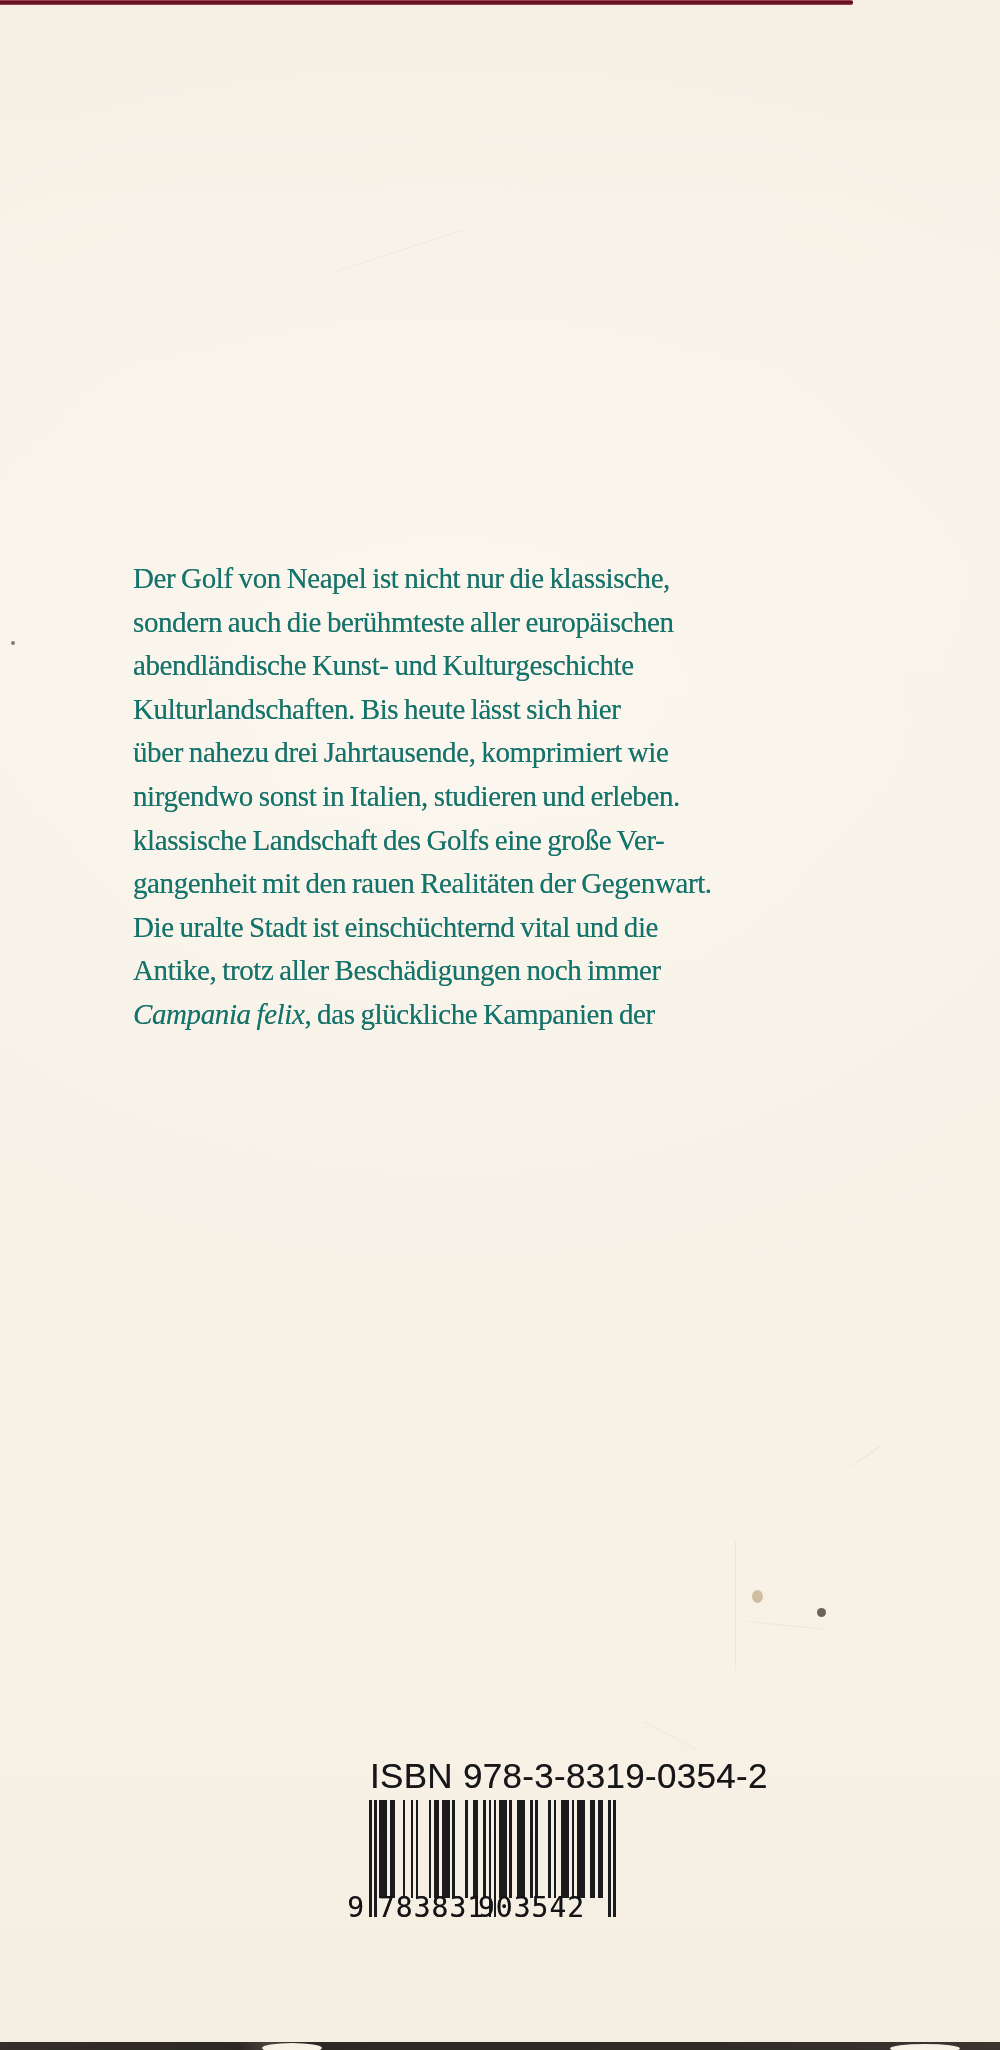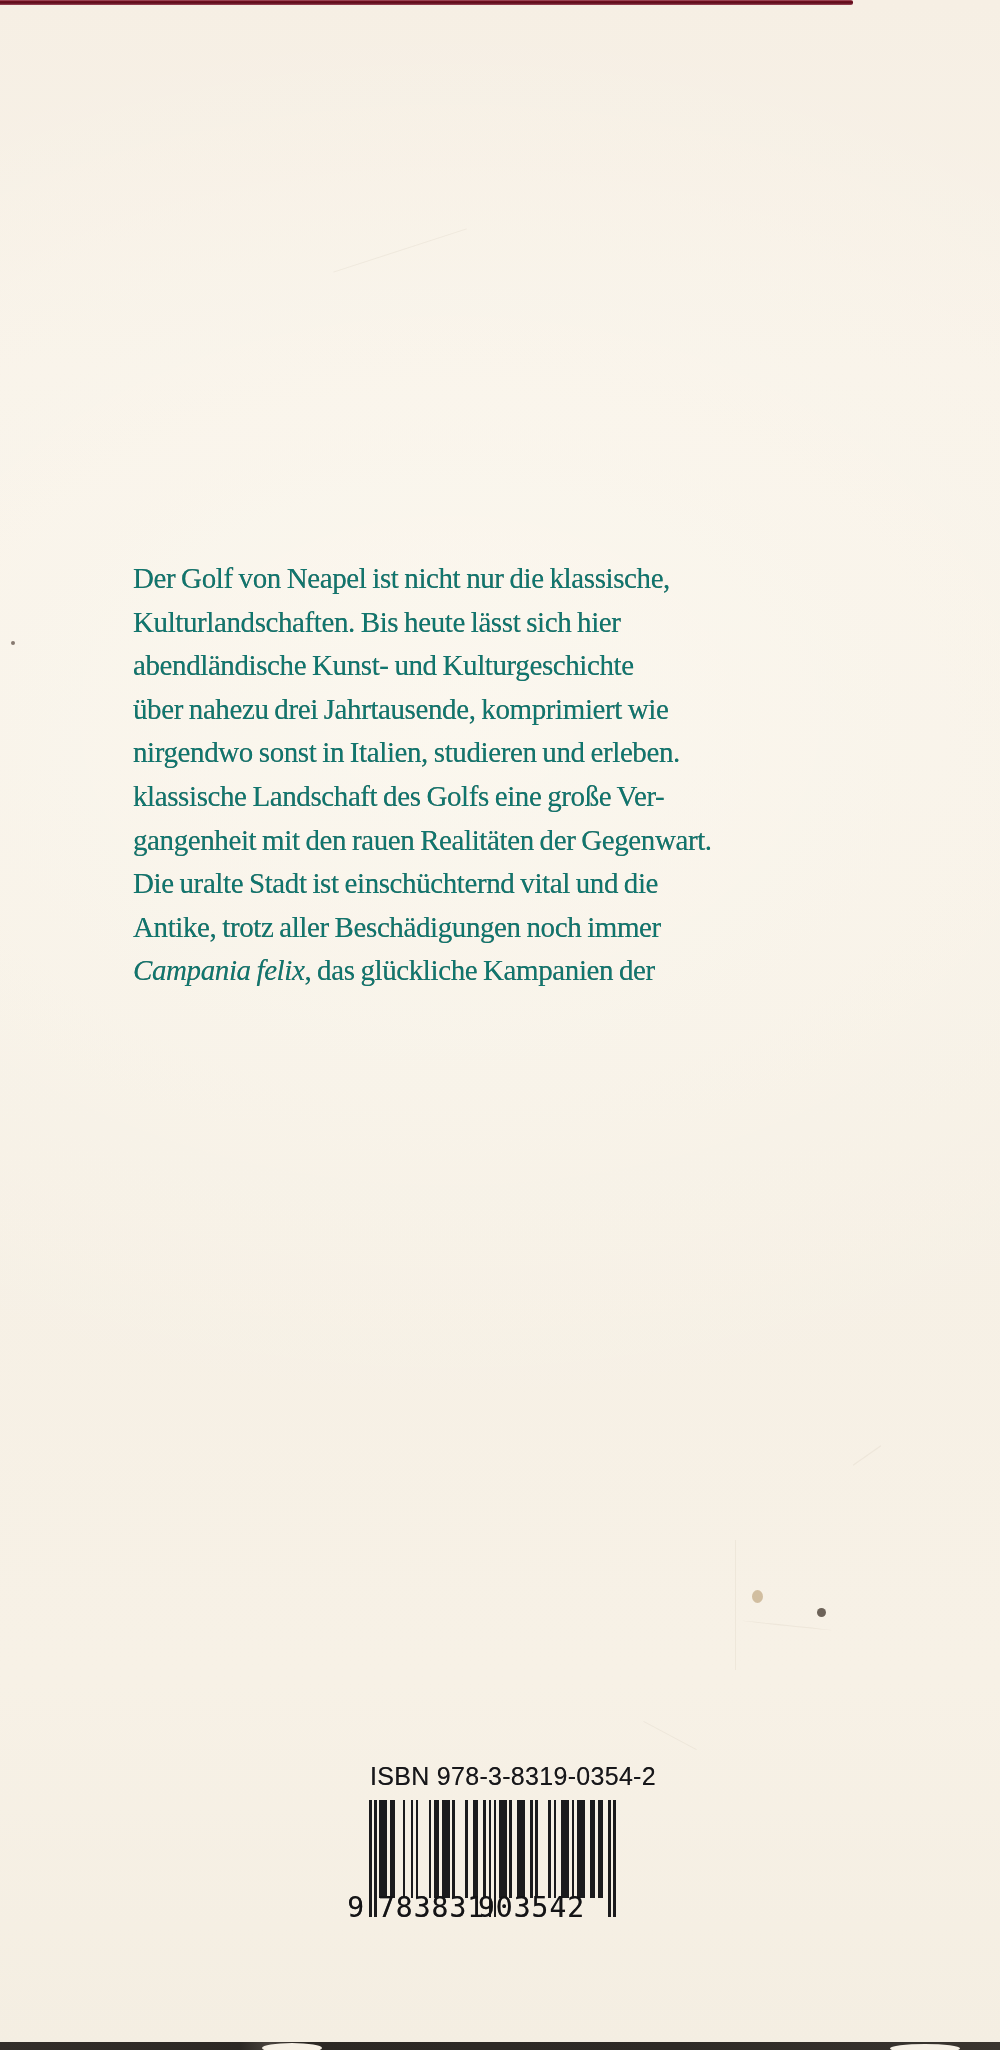"sondern auch die berühmteste aller" div.line { html: none -> <div><span>sondern auch die berühmteste aller europäischen</span></div> }
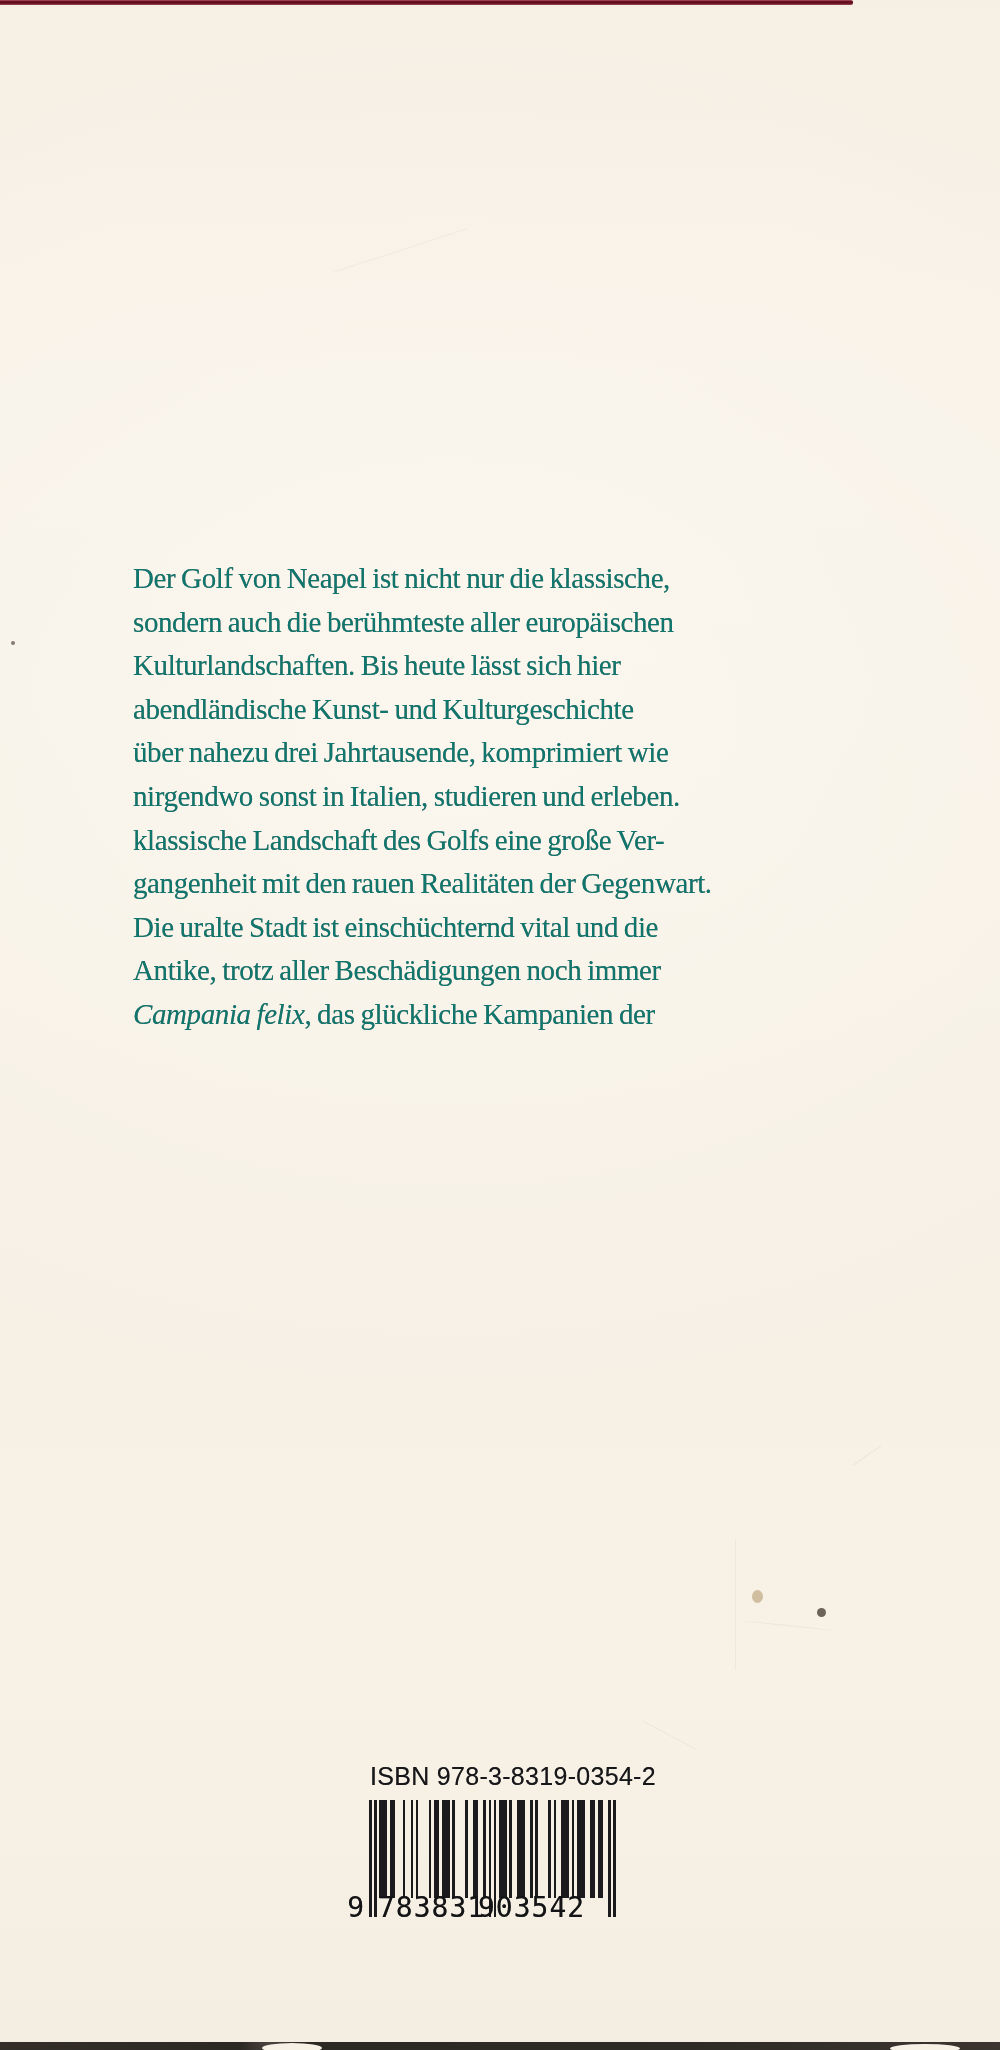"Kulturlandschaften. Bis heute lässt sich" div.line { order: before "abendländische Kunst- und" -> after "abendländische Kunst- und" }
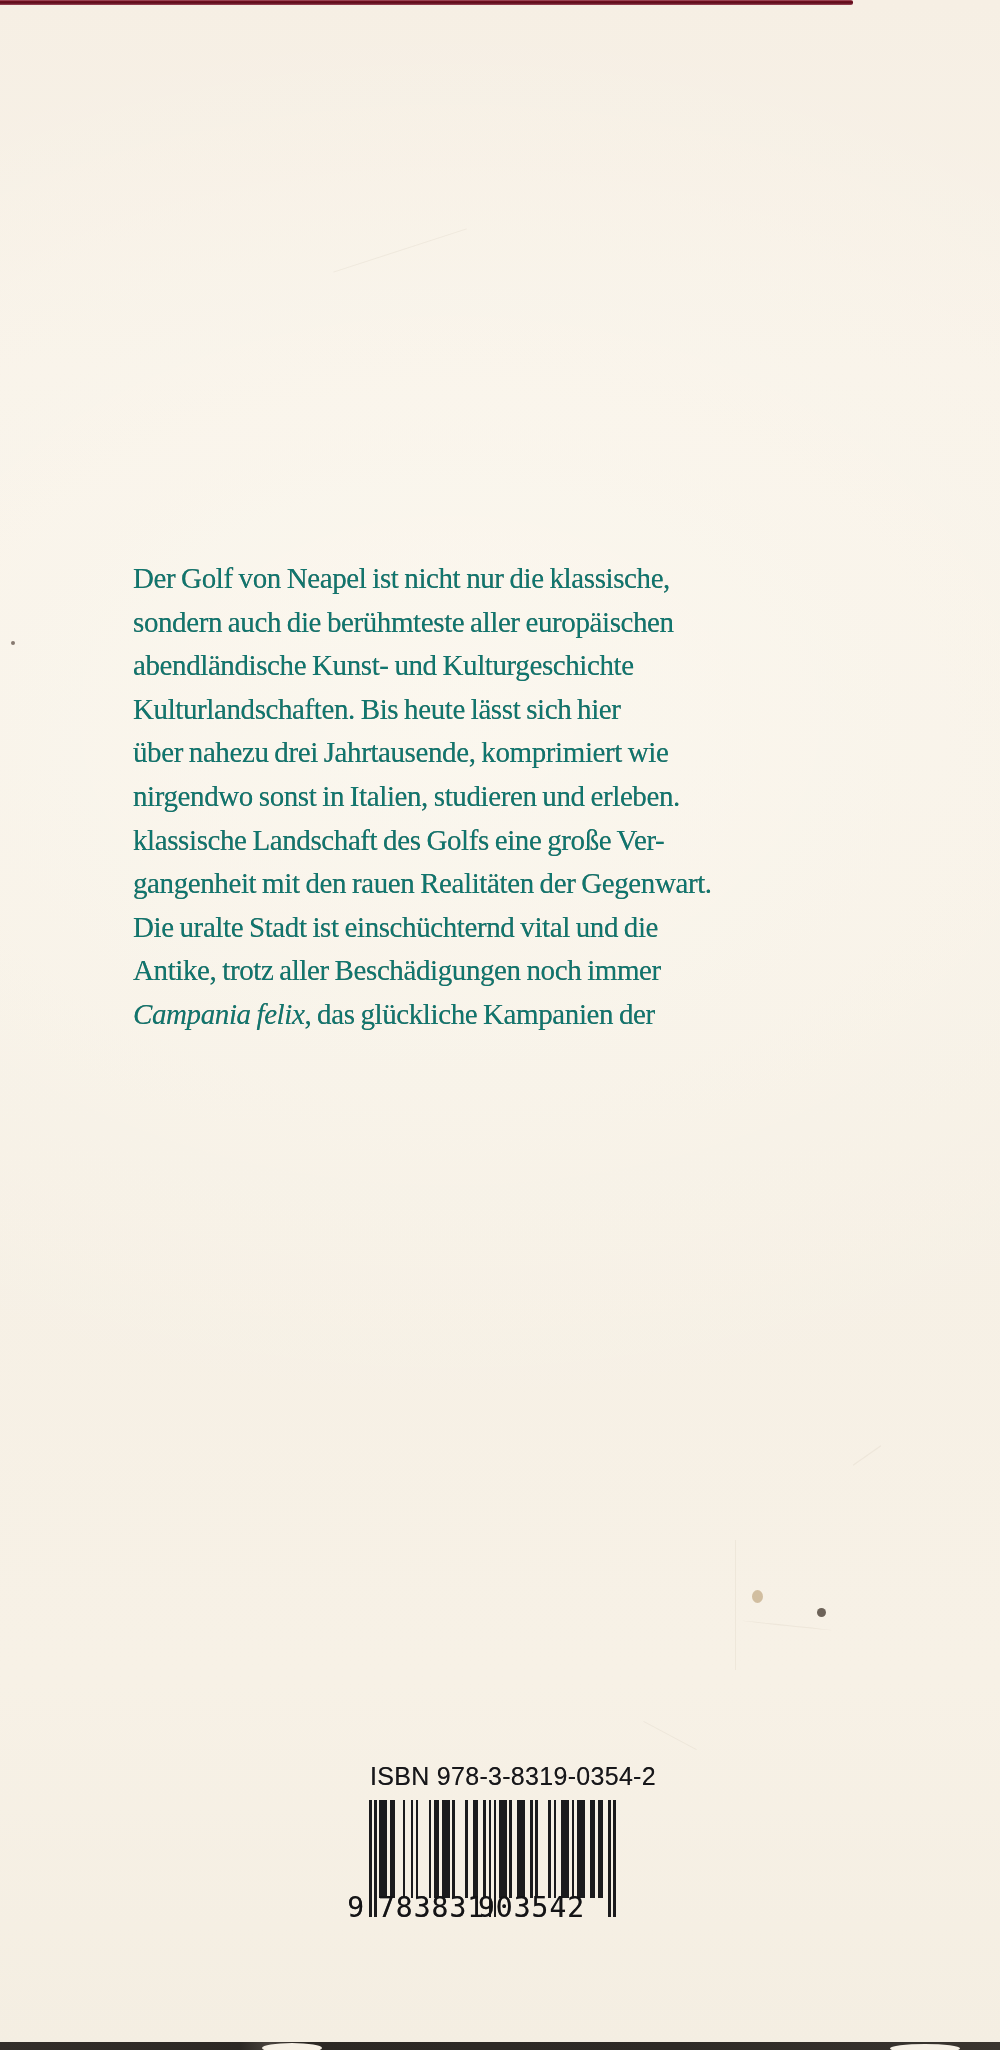"ISBN 978-3-8319-0354-2" .isbn-label { font-size: 25px -> 35px }
